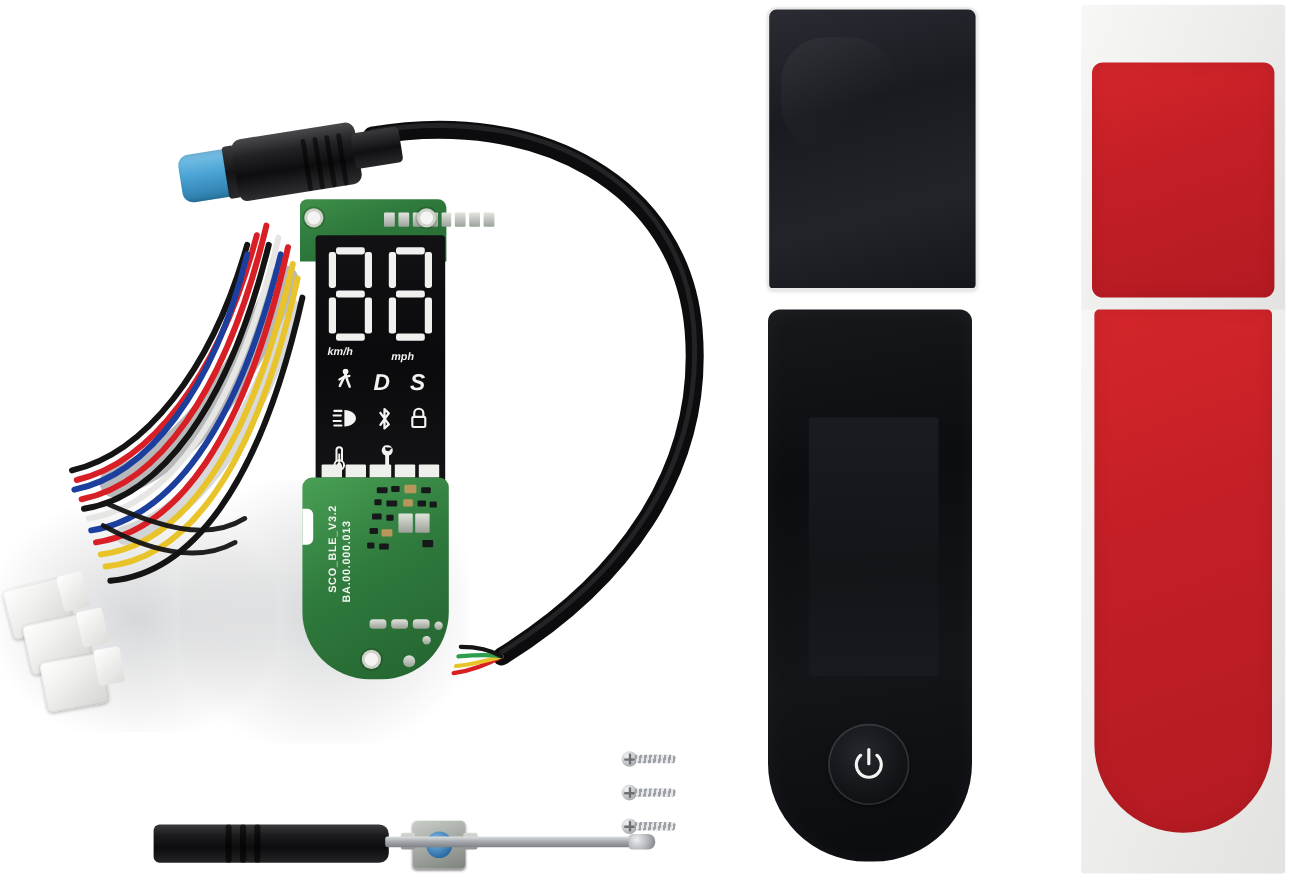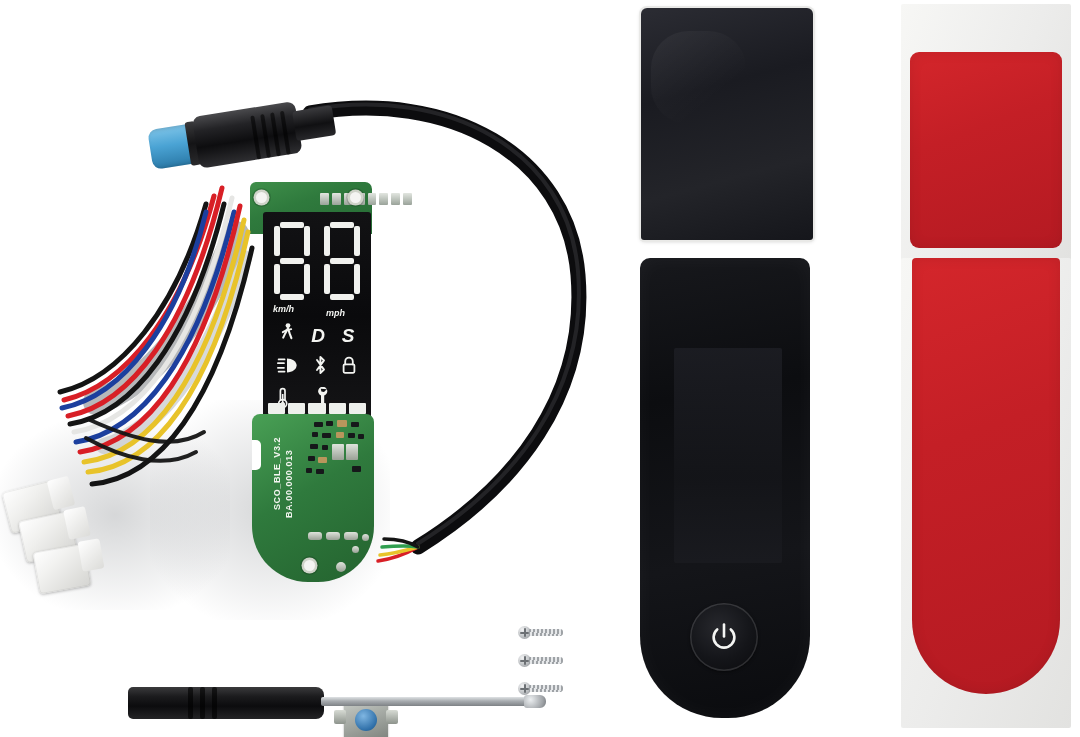"km/h" #pcb { top: 182px -> 166px }
